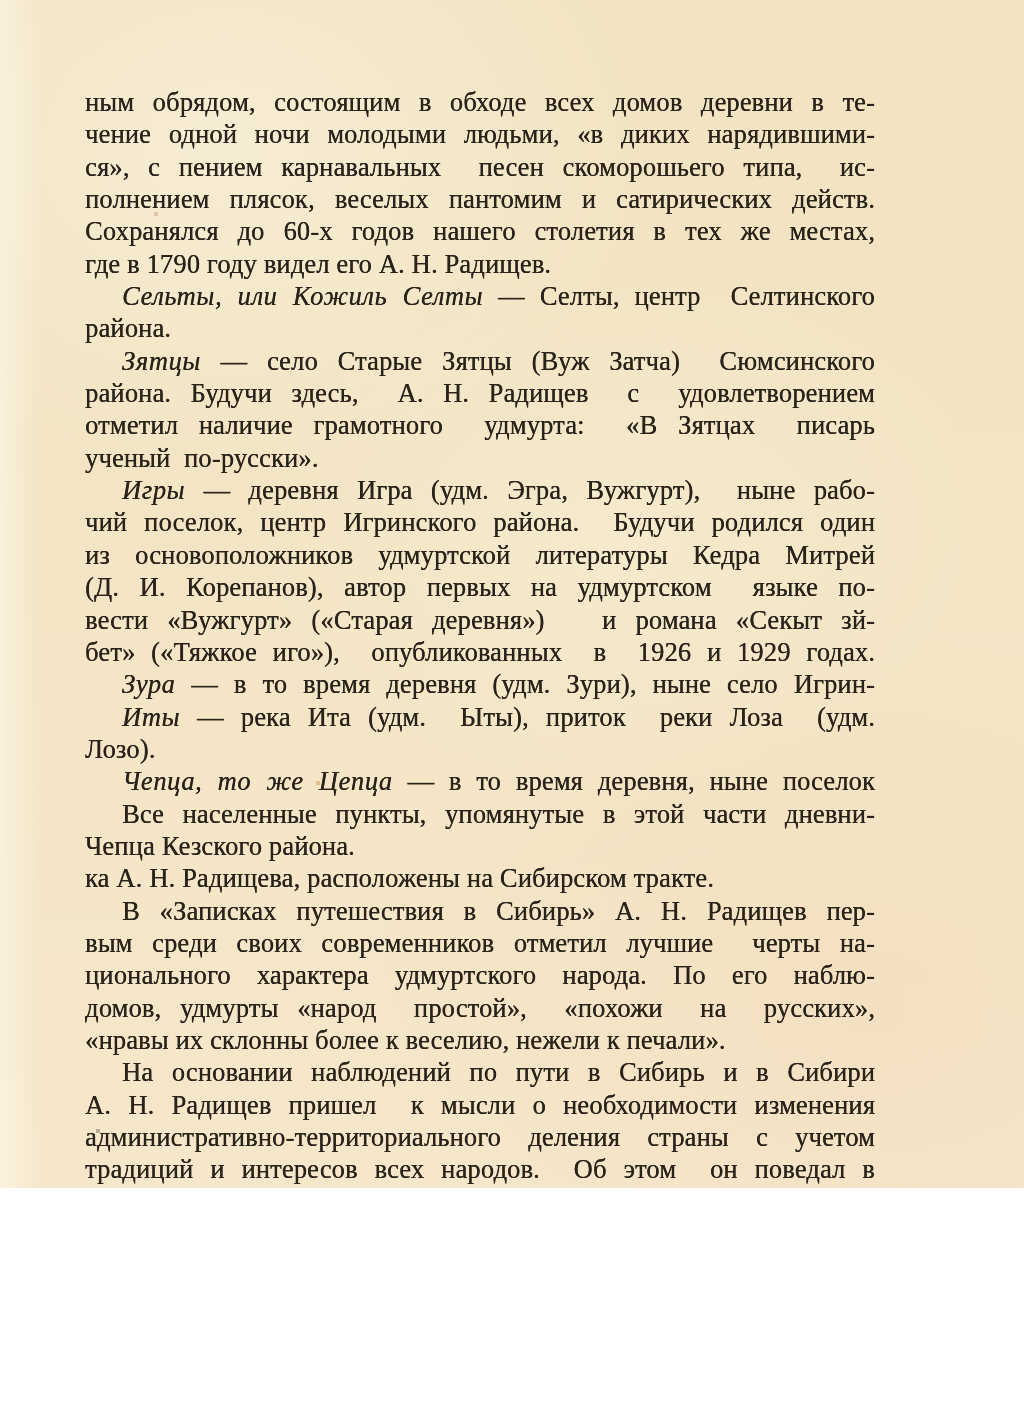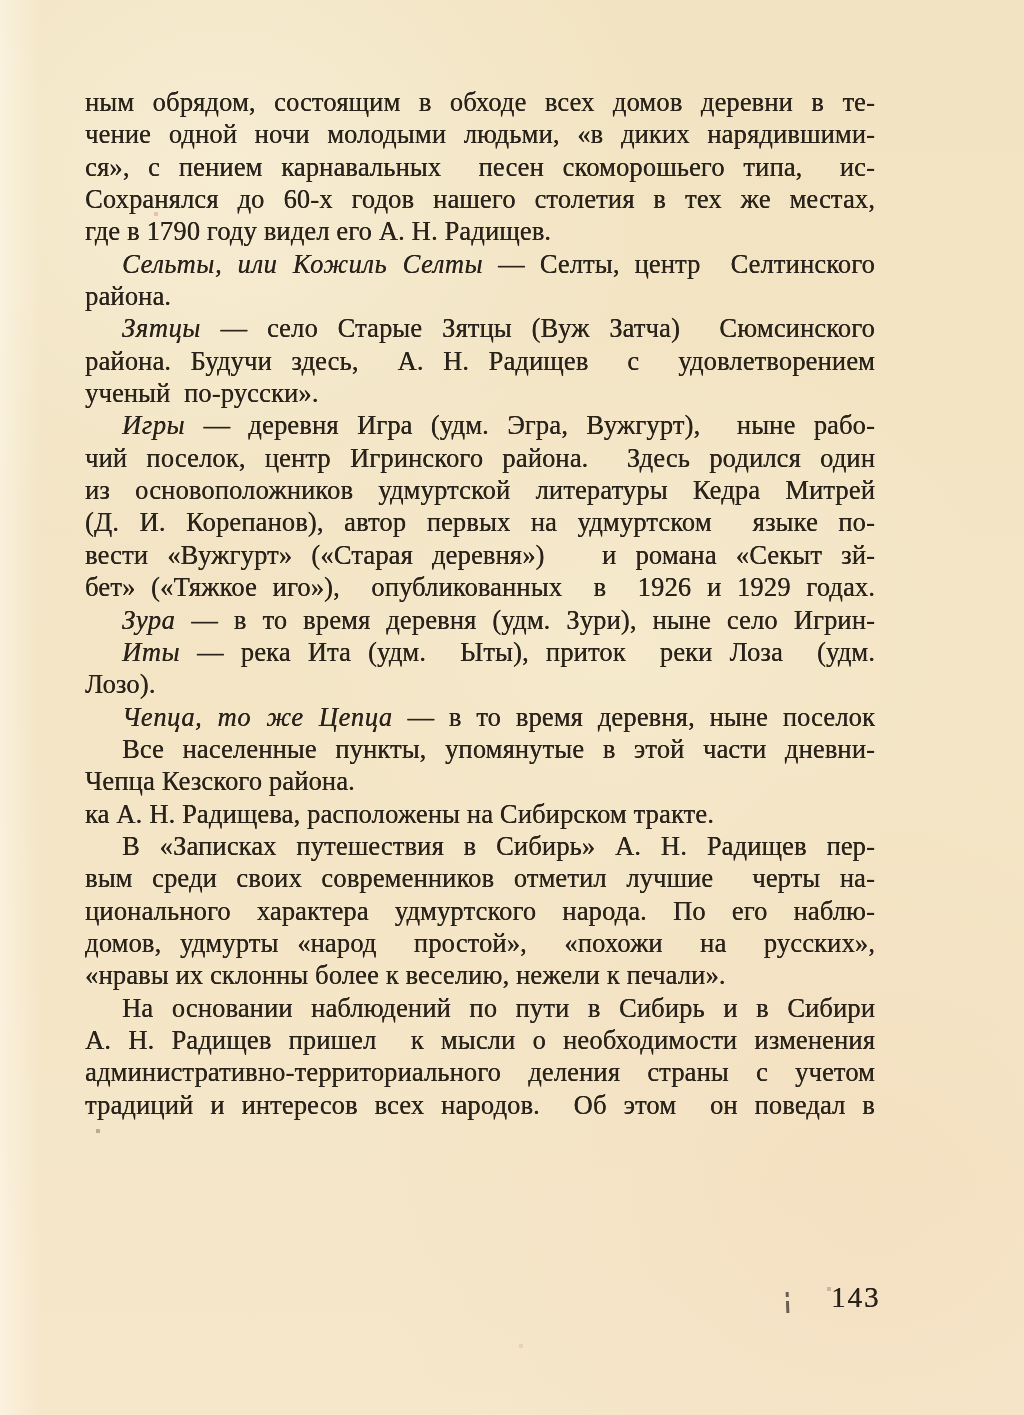"ным обрядом, состоящим в обходе" .page { height: 1415px -> 1188px }
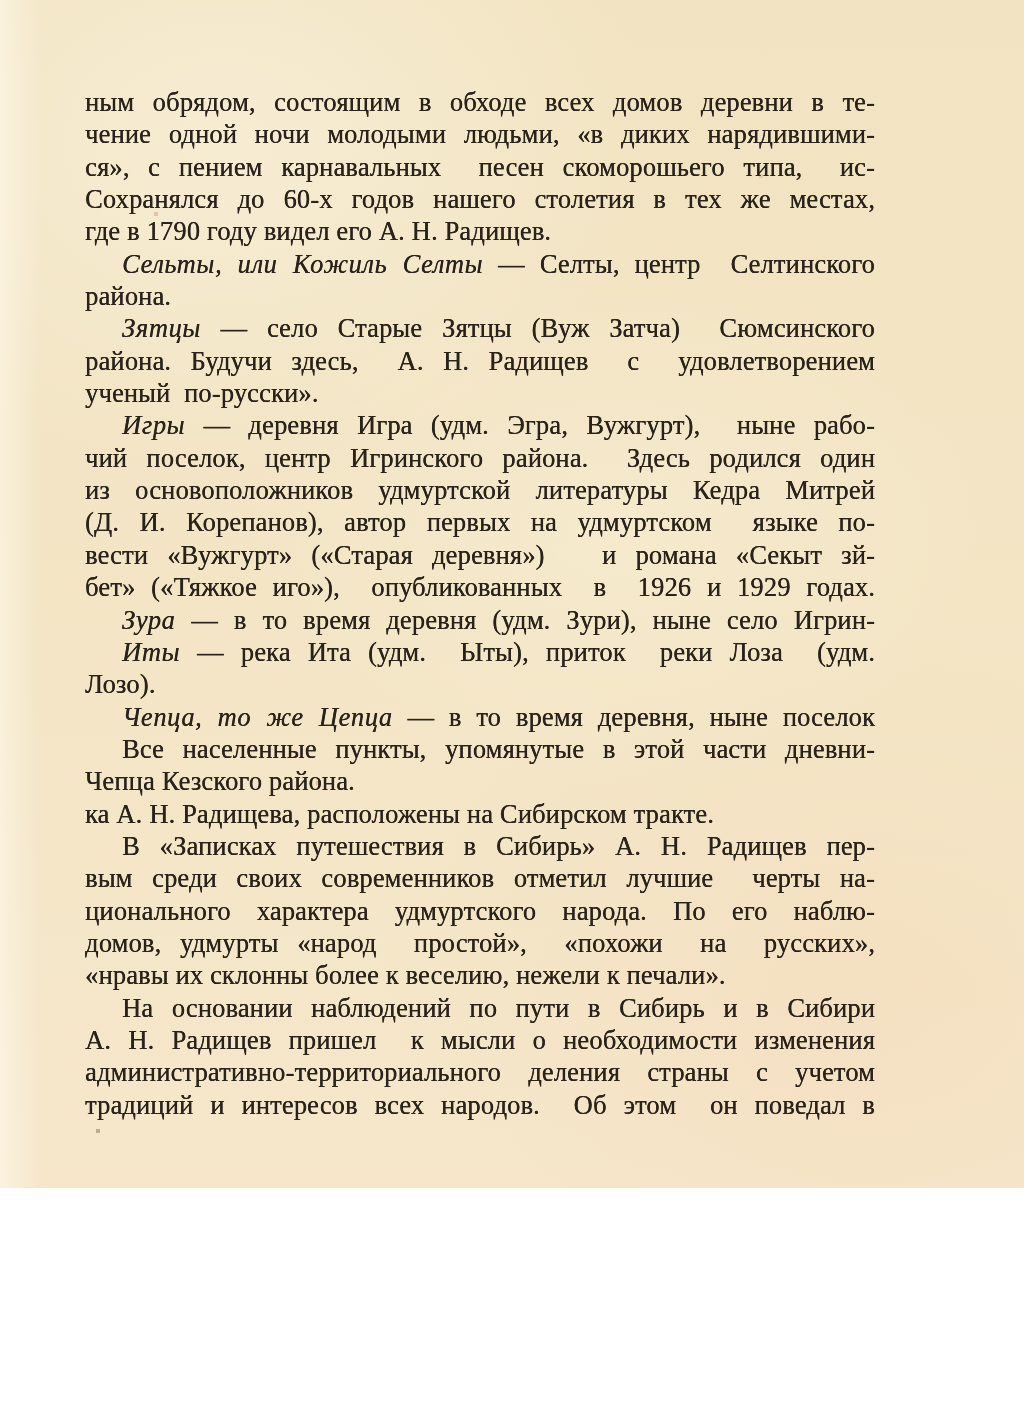"полнением плясок, веселых пантомим и" div.line { html: none -> <div><span>полнением плясок, веселых пантомим и сатирических действ.</span></div> }
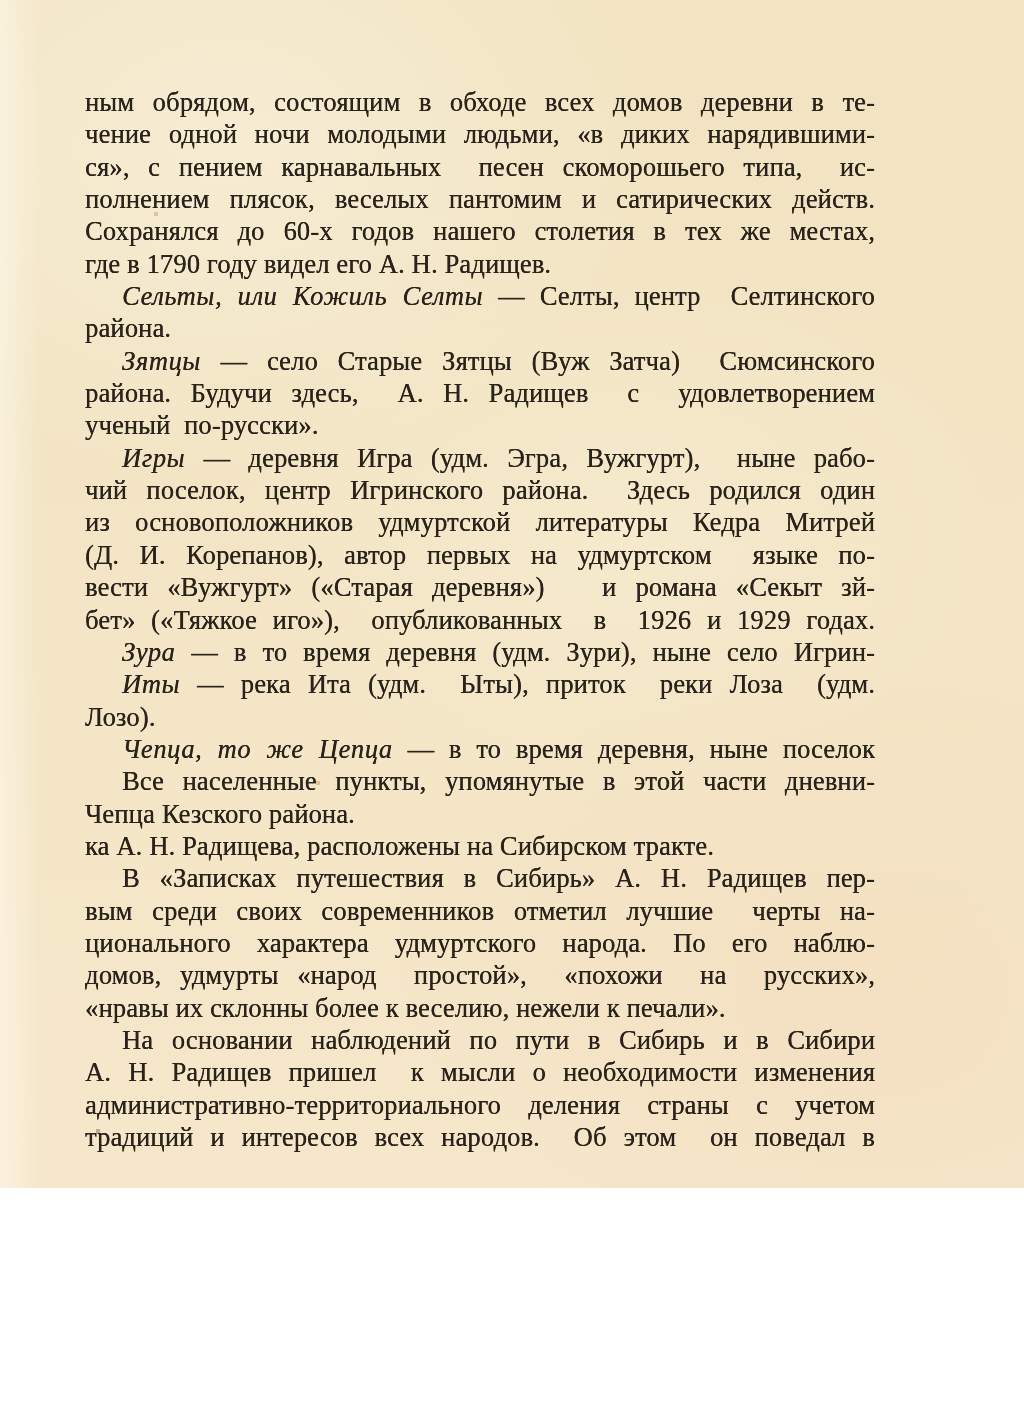"отметил наличие грамотного удмурта: «В" div.line { html: none -> <div><span>отметил наличие грамотного удмурта: «В Зятцах писарь</span></div> }
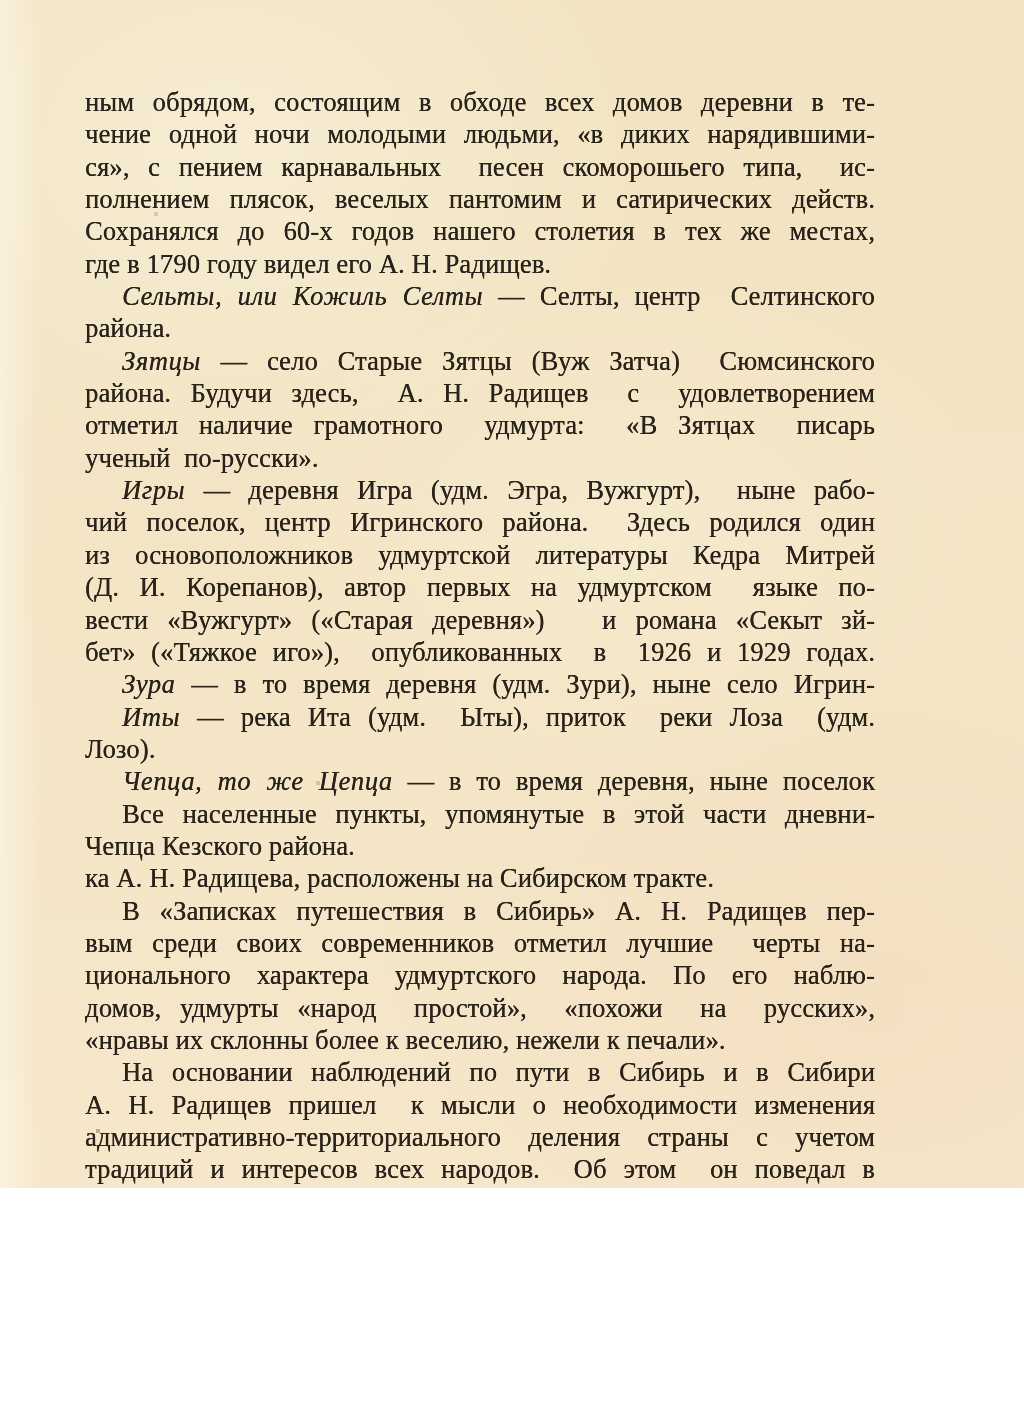"чий поселок, центр Игринского района." span { text: Здесь -> Будучи }
